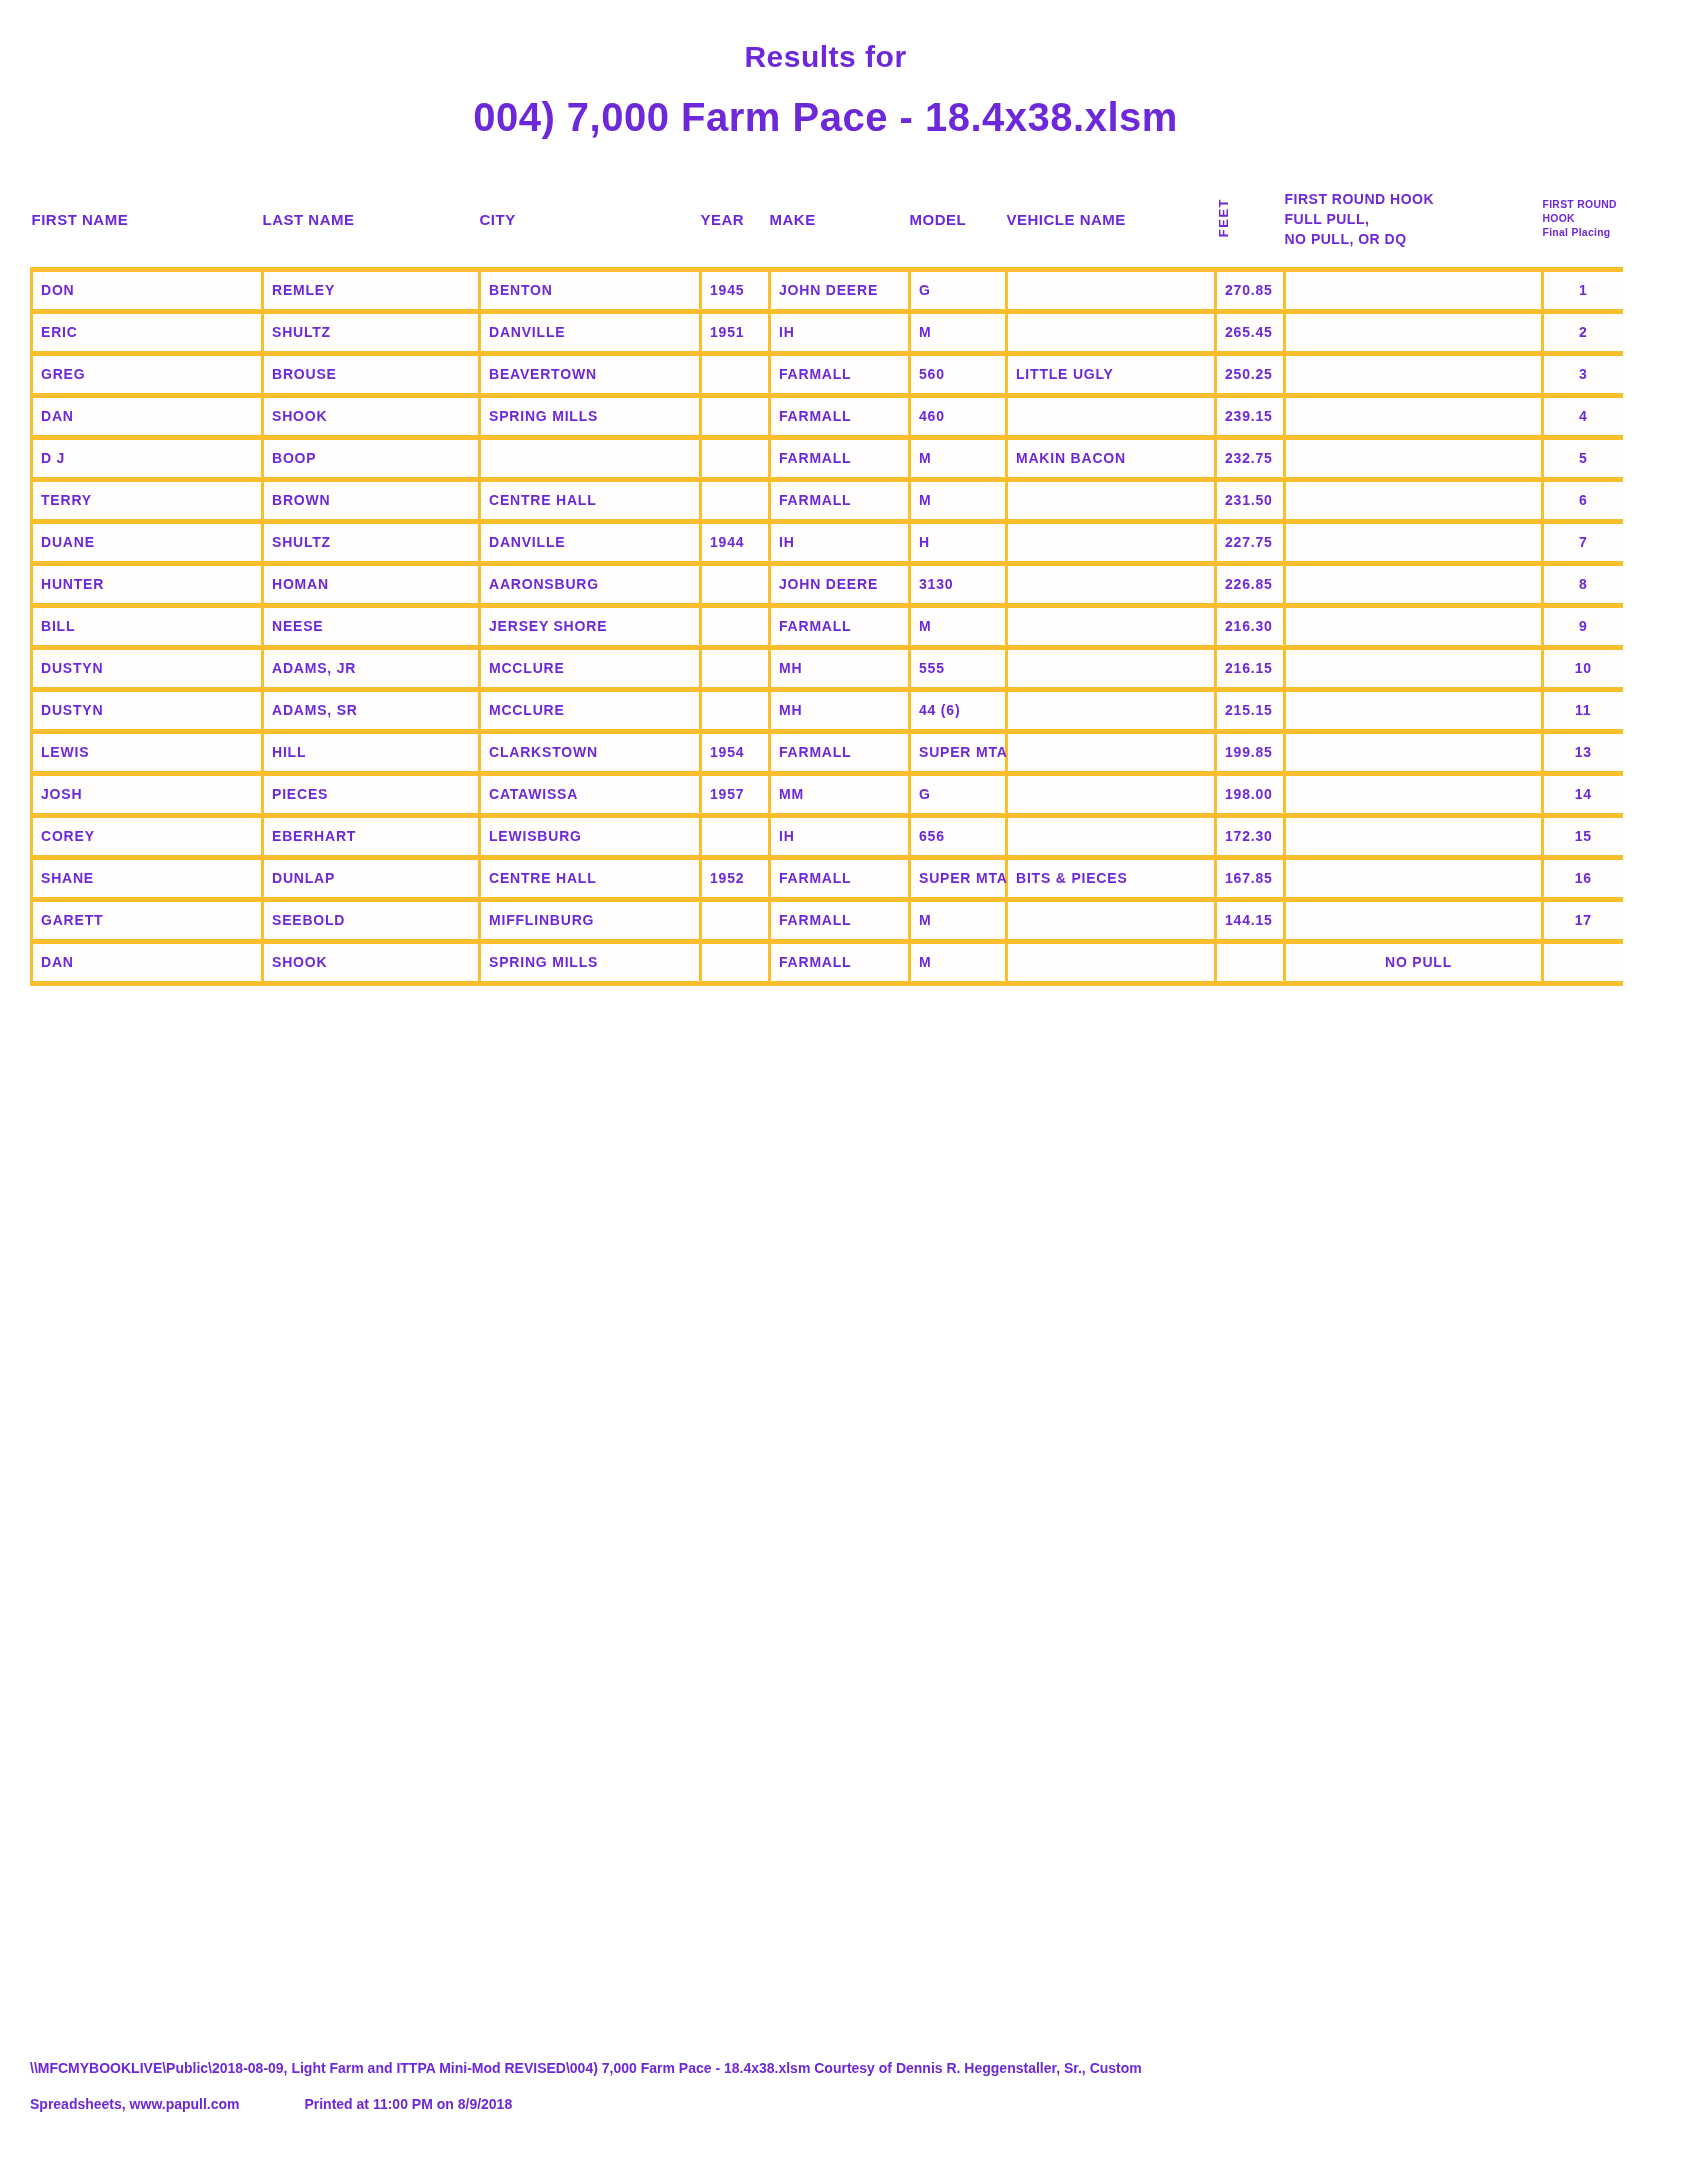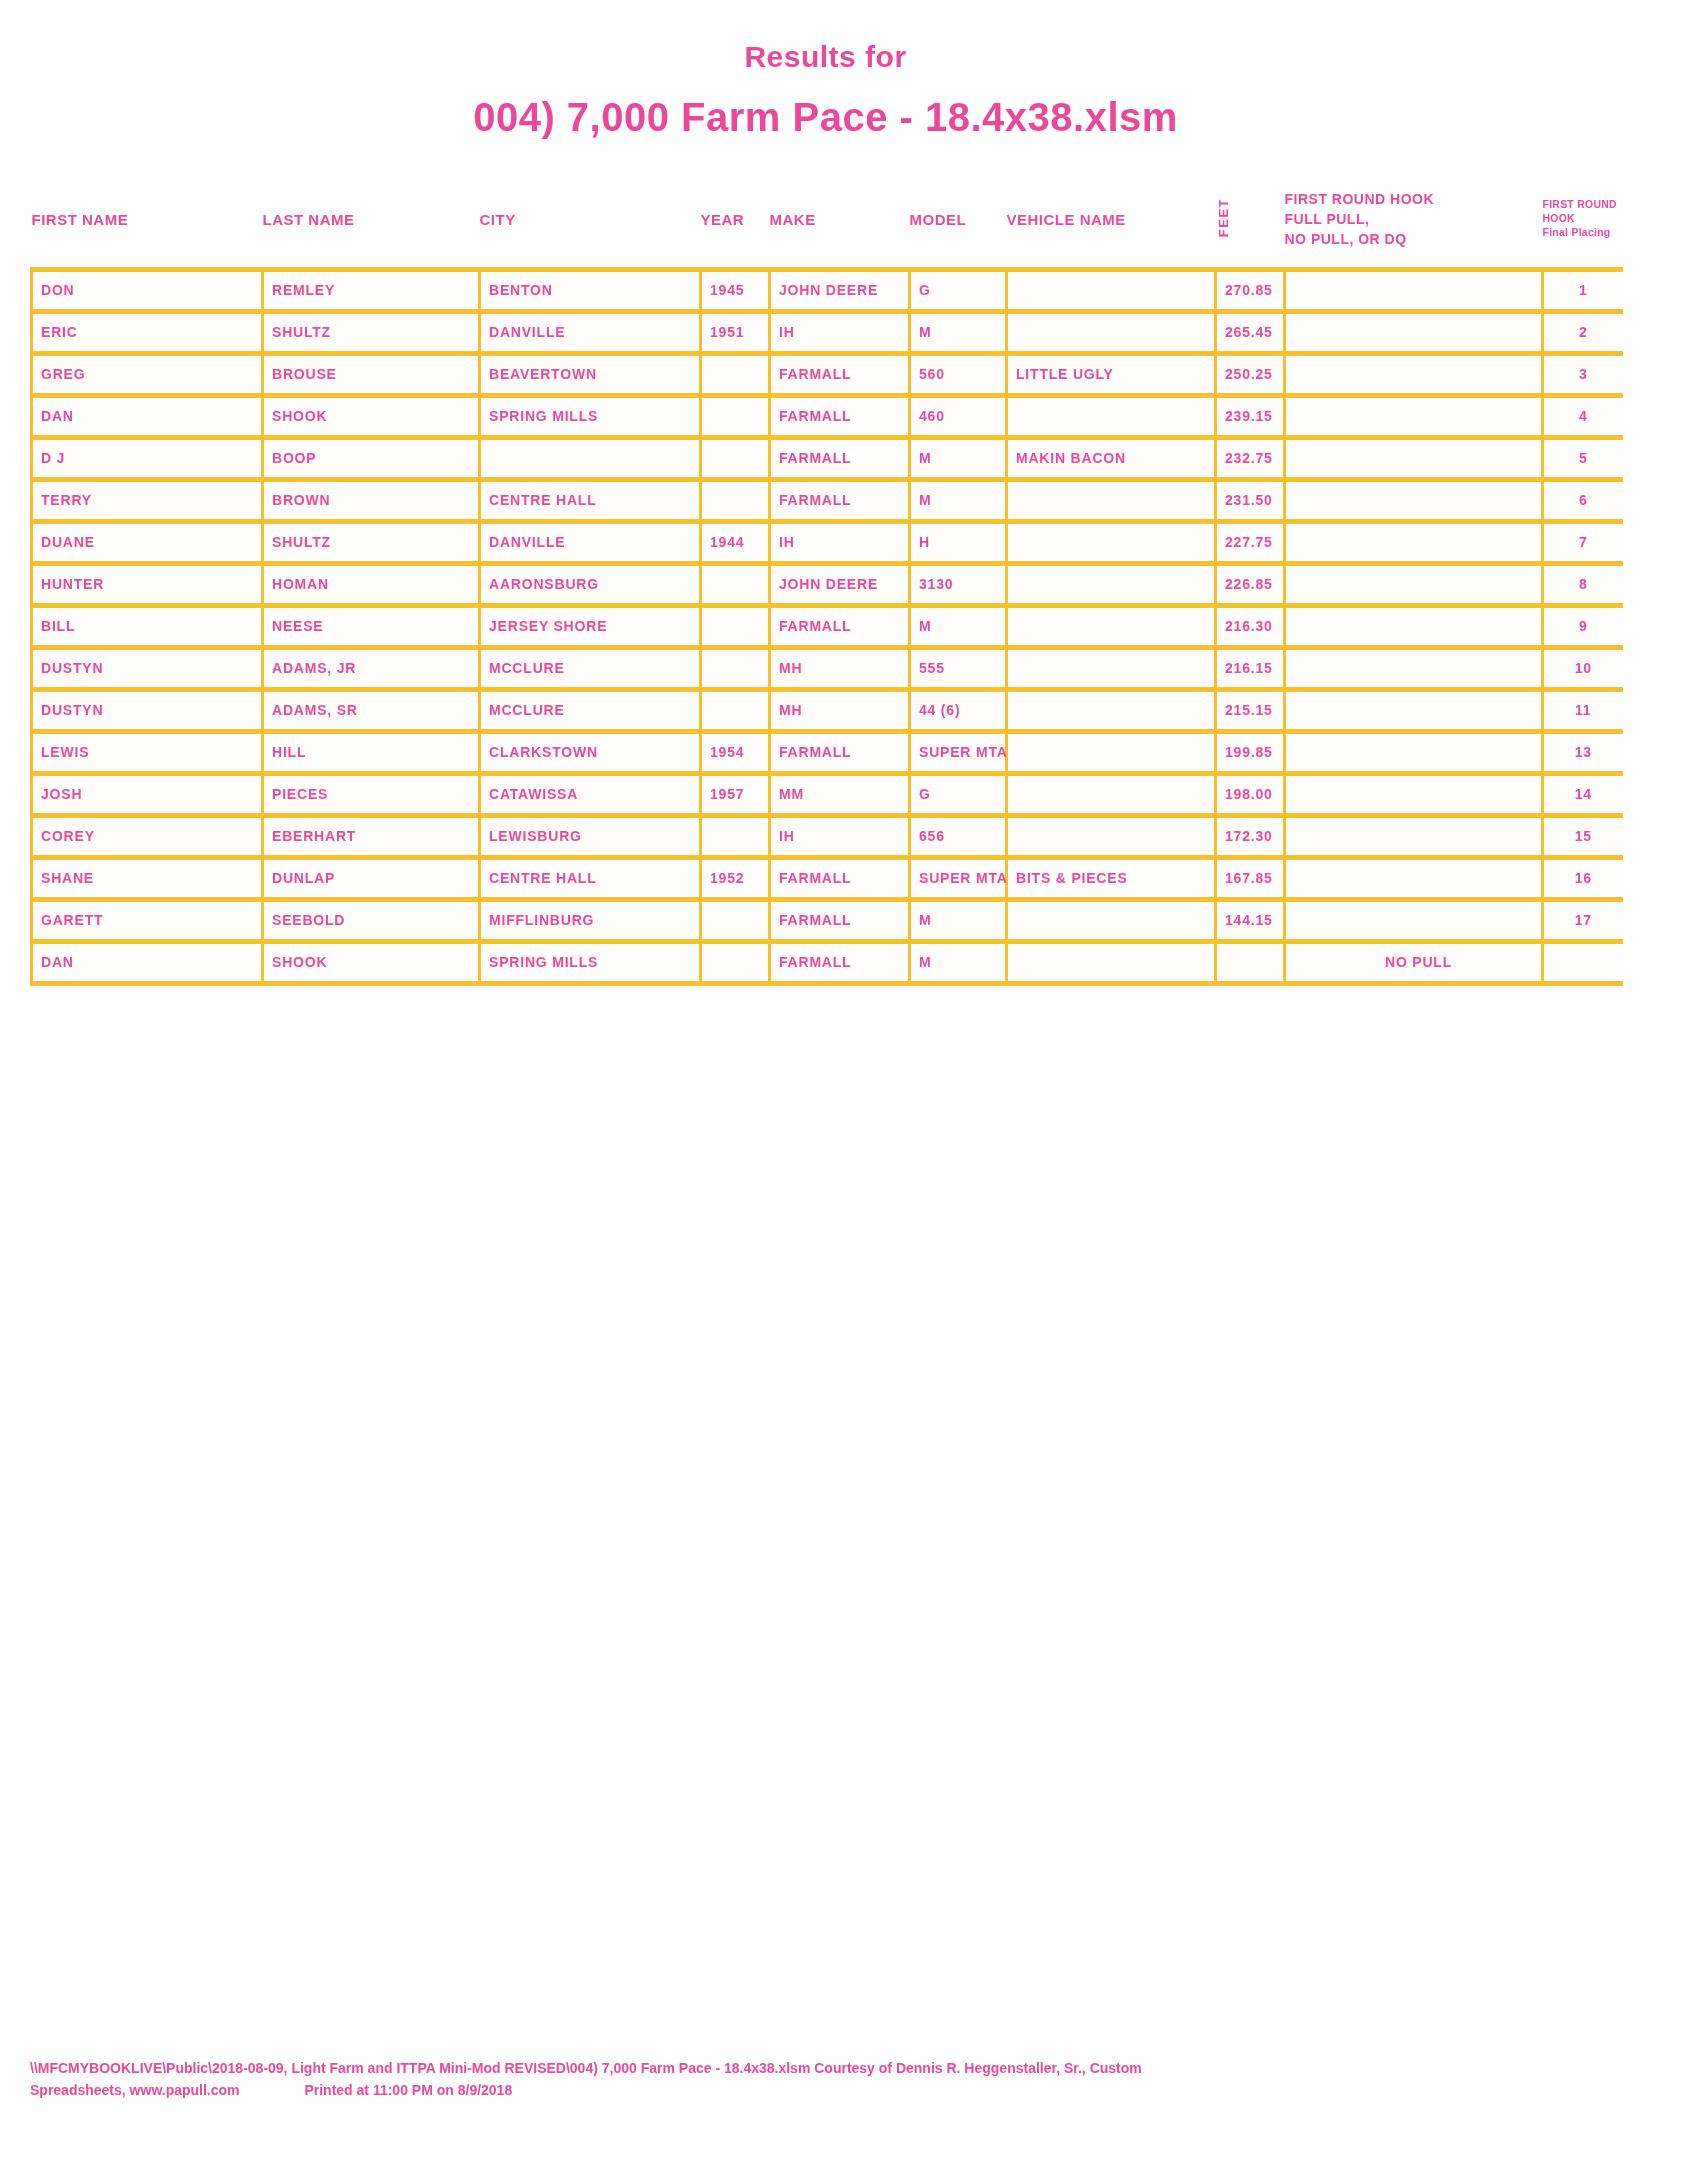"Results for" .page { color: #ec4899 -> #6d28d9 }
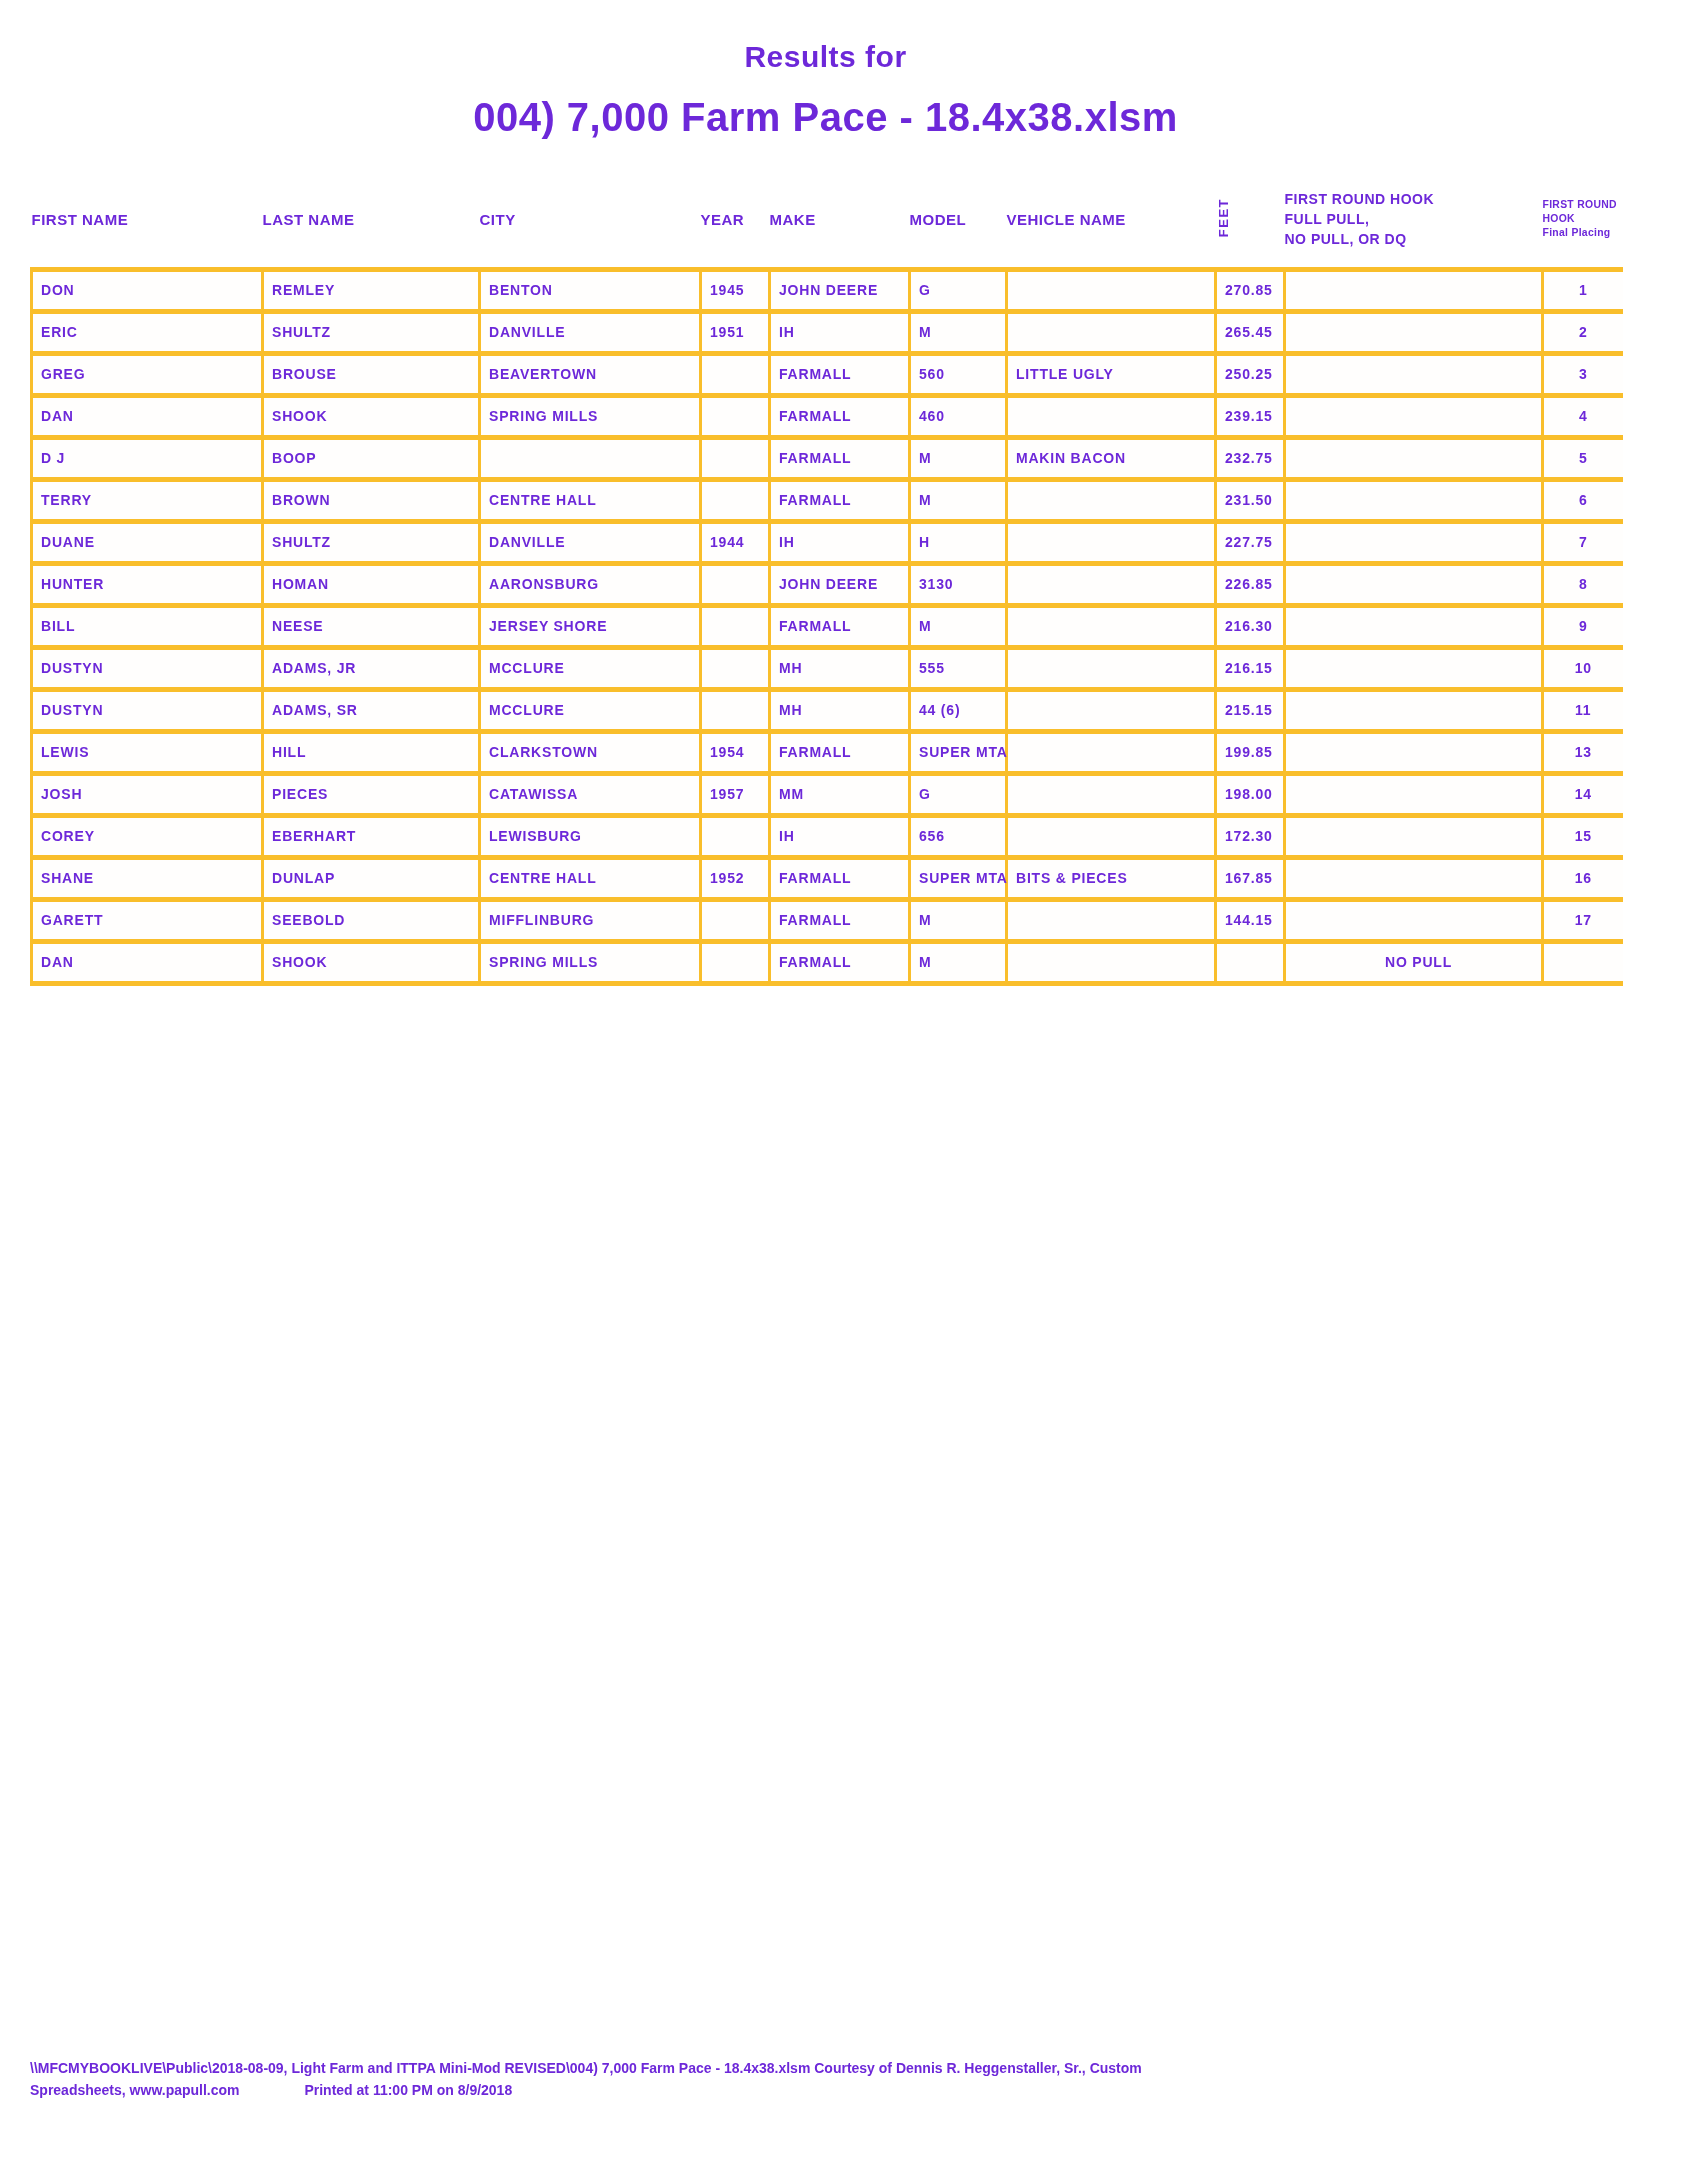"Spreadsheets, www.papull.com Printed at" .fline + .fline { margin-top: 8px -> 22px }
